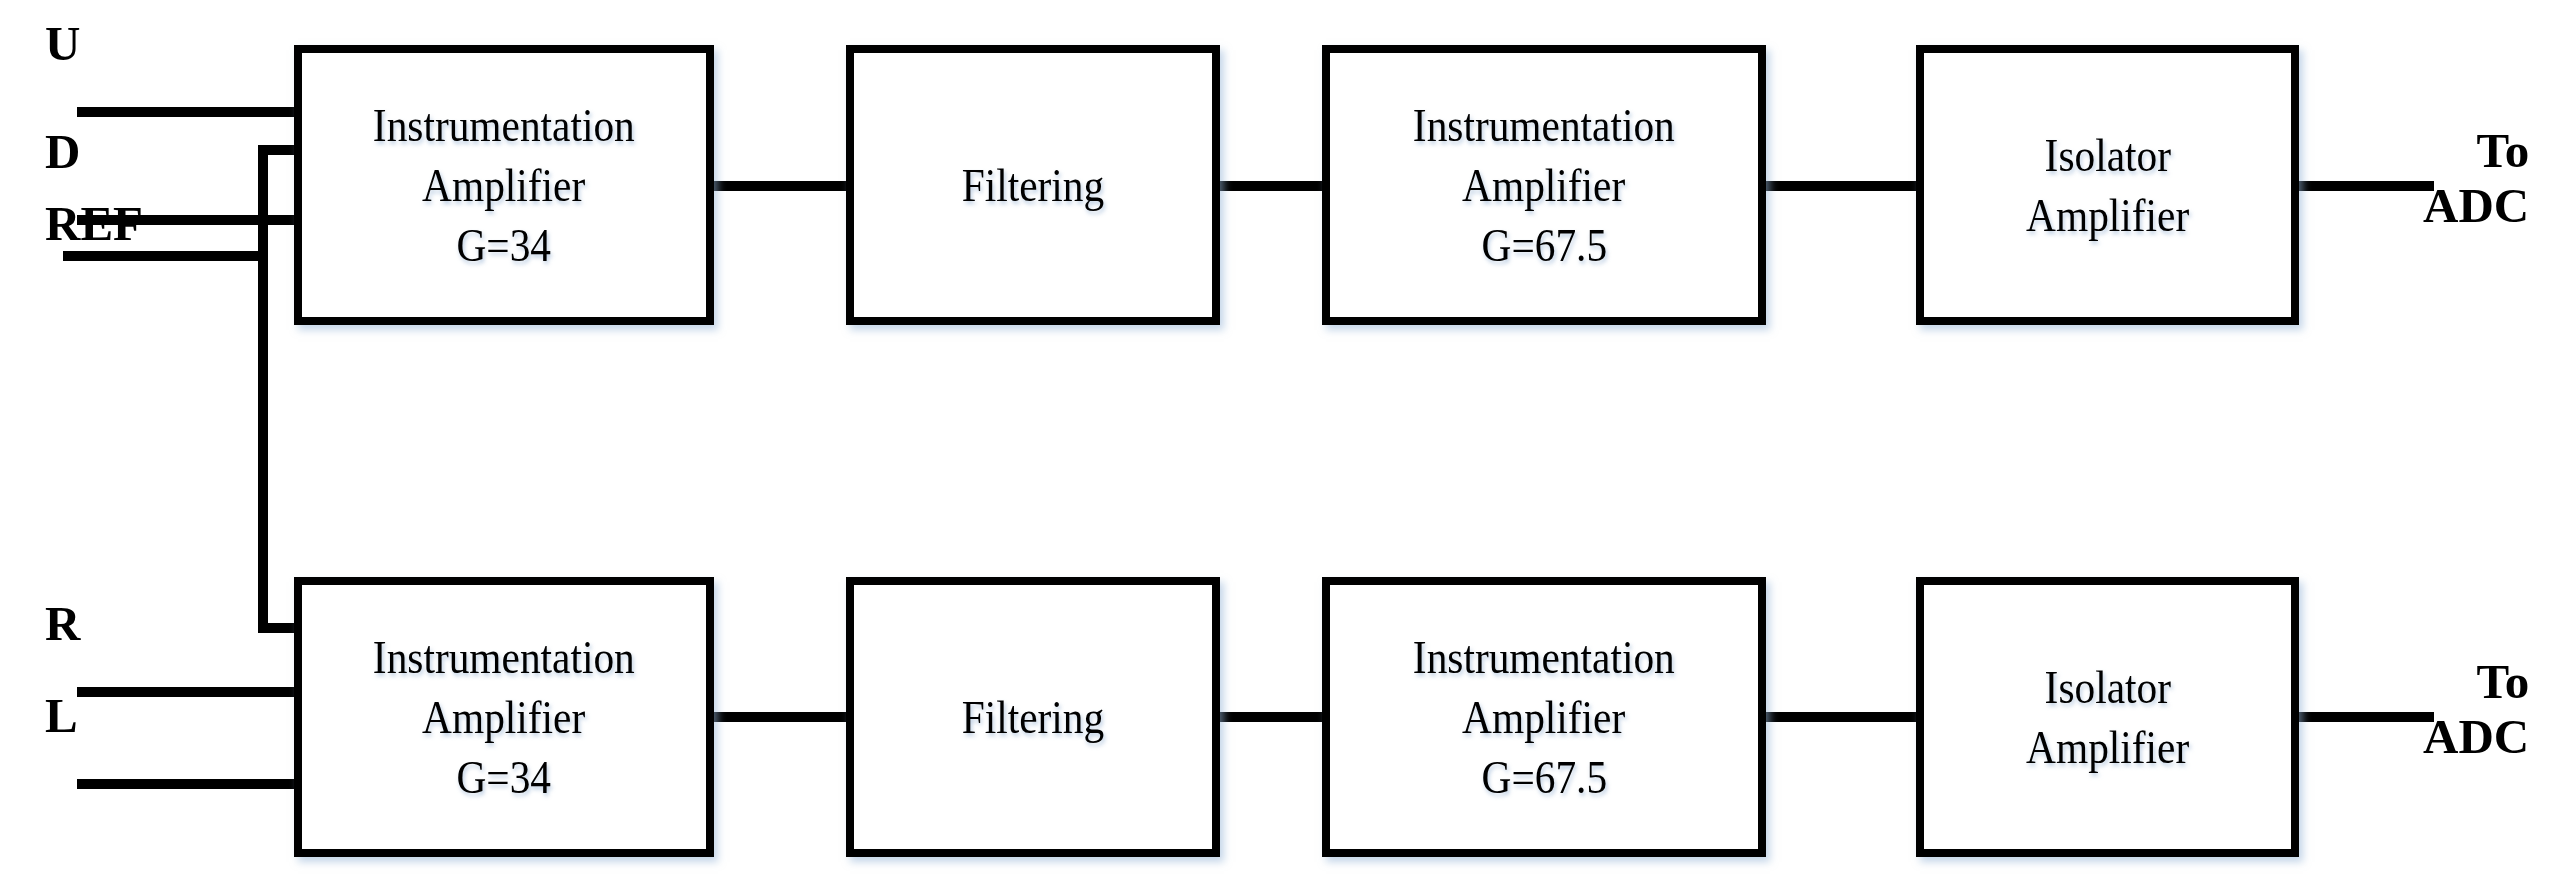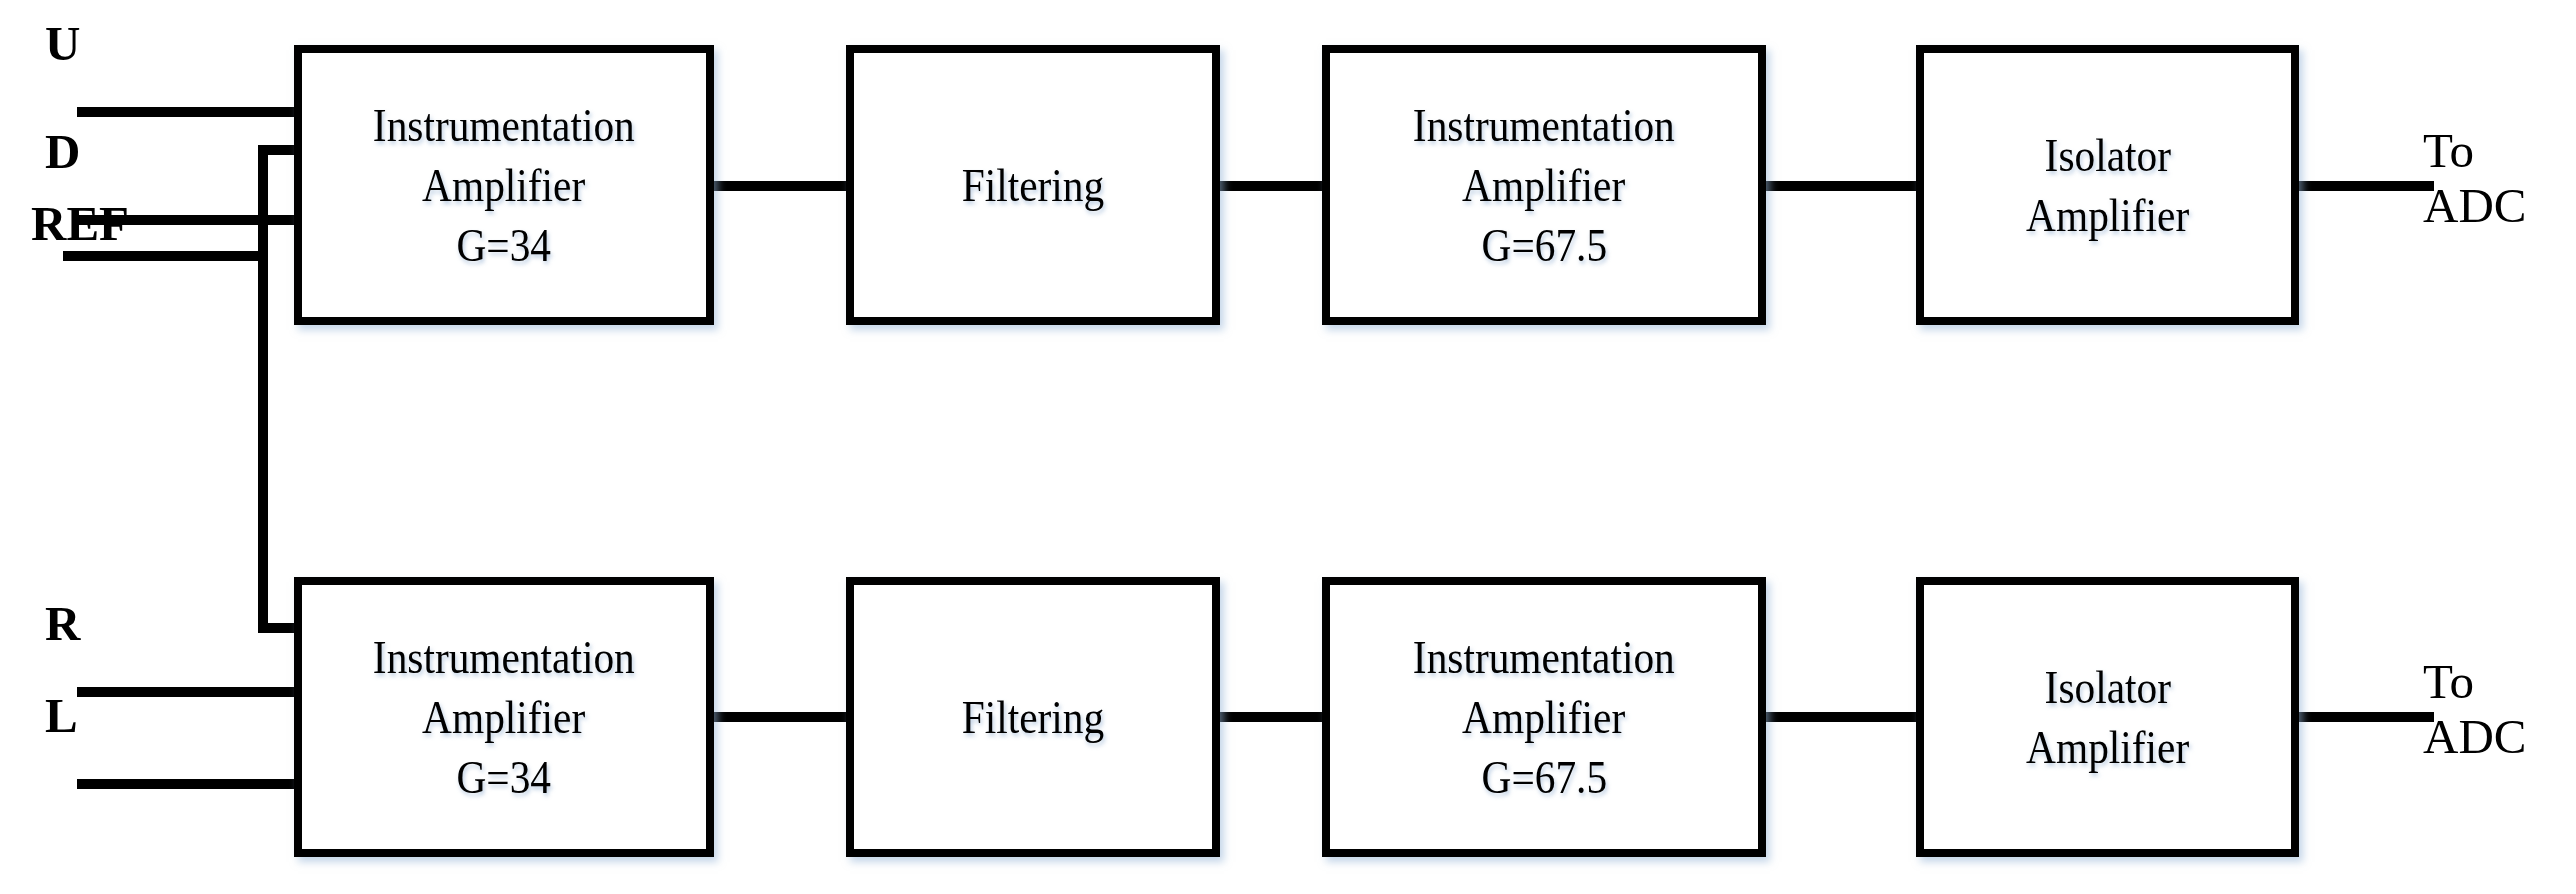"To" .adc-label { font-weight: normal -> bold; text-align: left -> right }
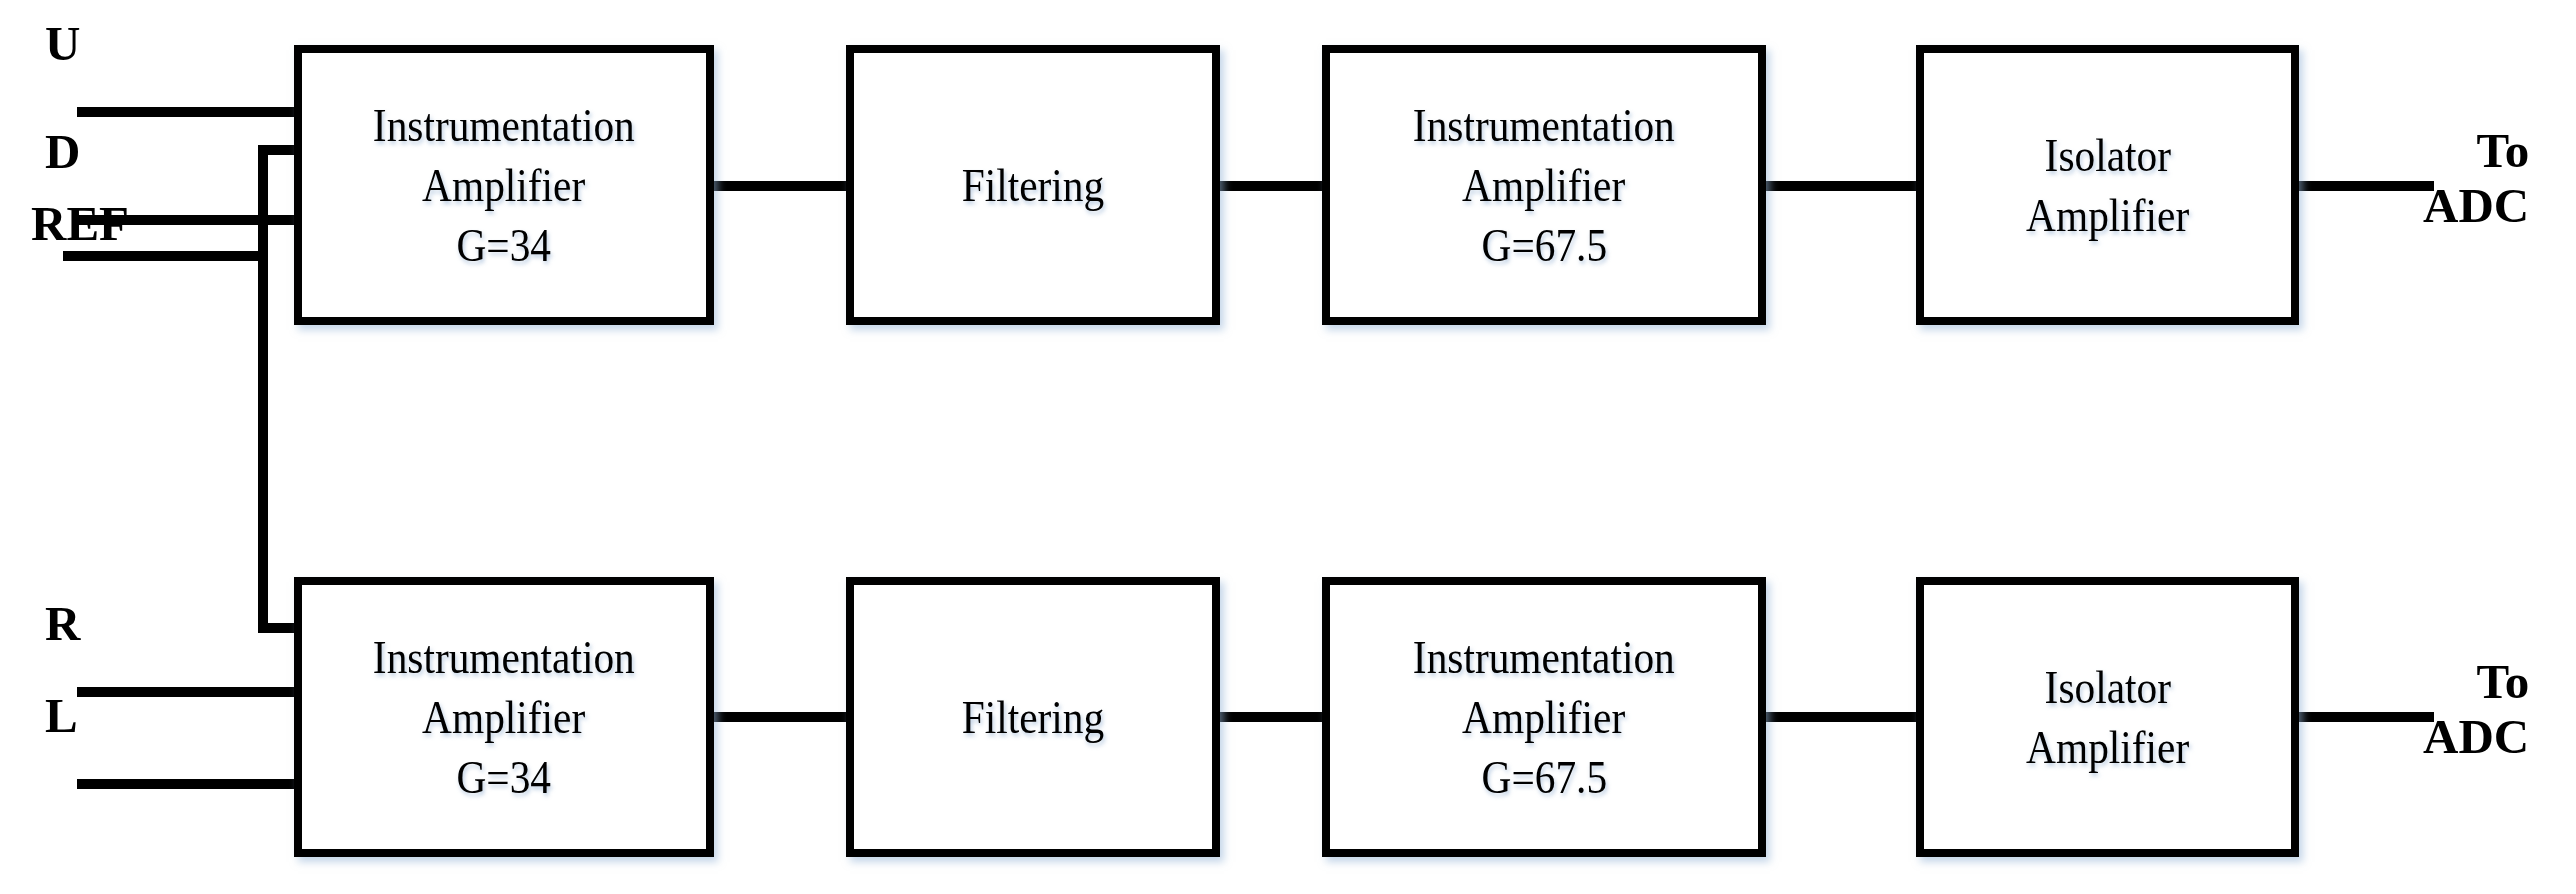"REF" div.port-label { left: 31px -> 45px }
